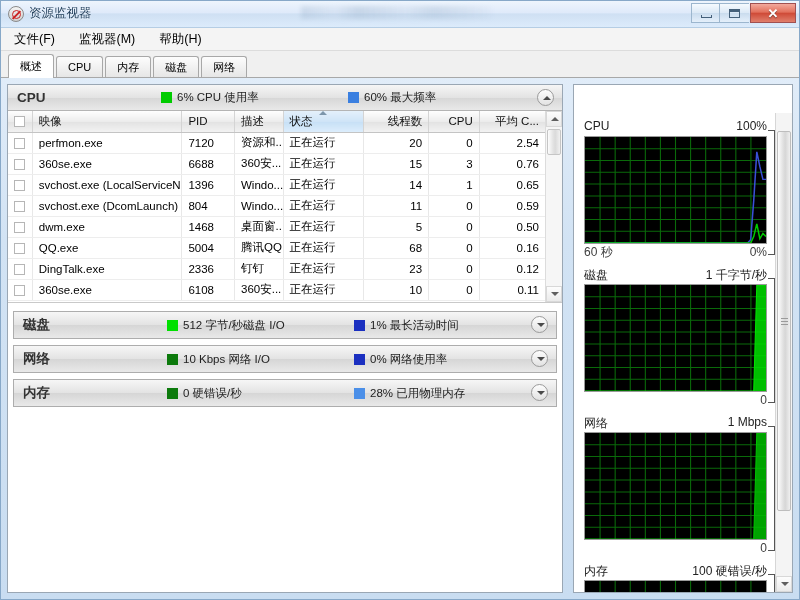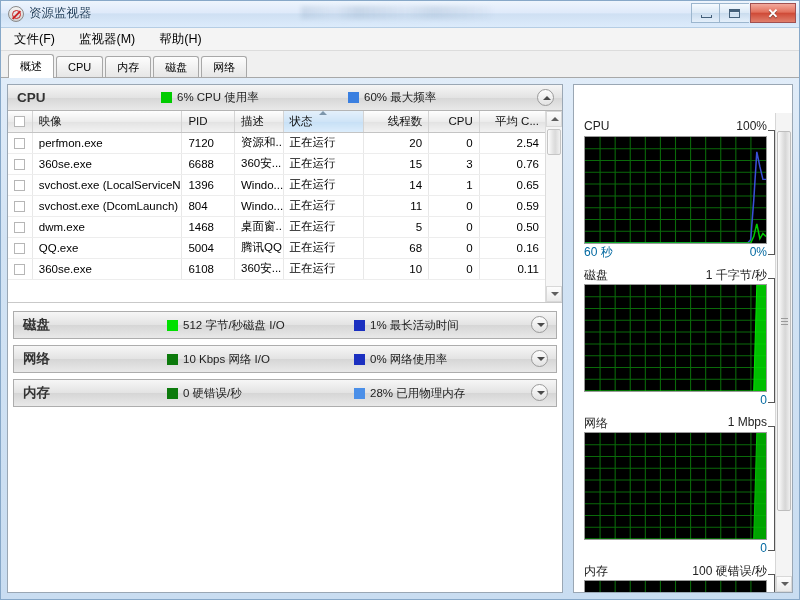"60 秒" .g-bottom { color: #0369a1 -> #404040 }
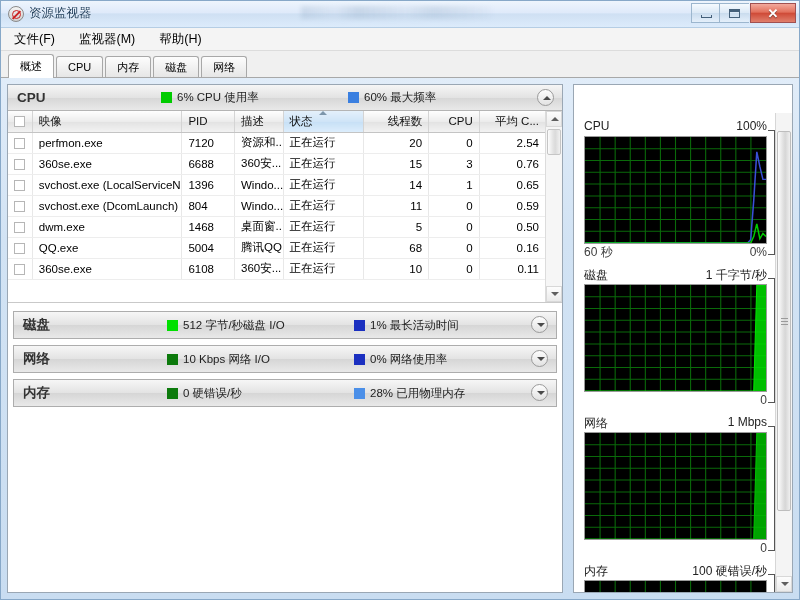"DingTalk.exe" tr { html: none -> <tr> <td><span></span></td> <td>DingTalk.exe</td> <td>2336</td> <td>钉钉</td> <td>正在运行</td> <td>23</td> <td>0</td> <td>0.12</td> </tr> }
